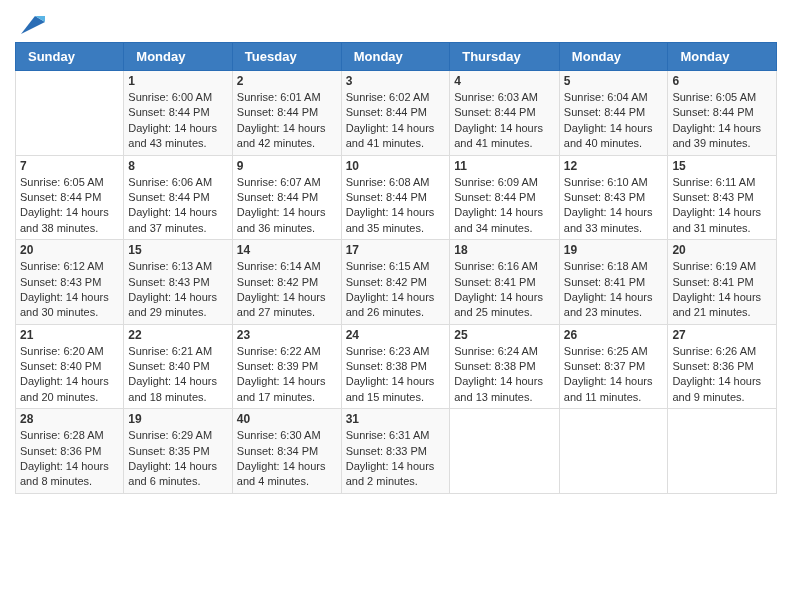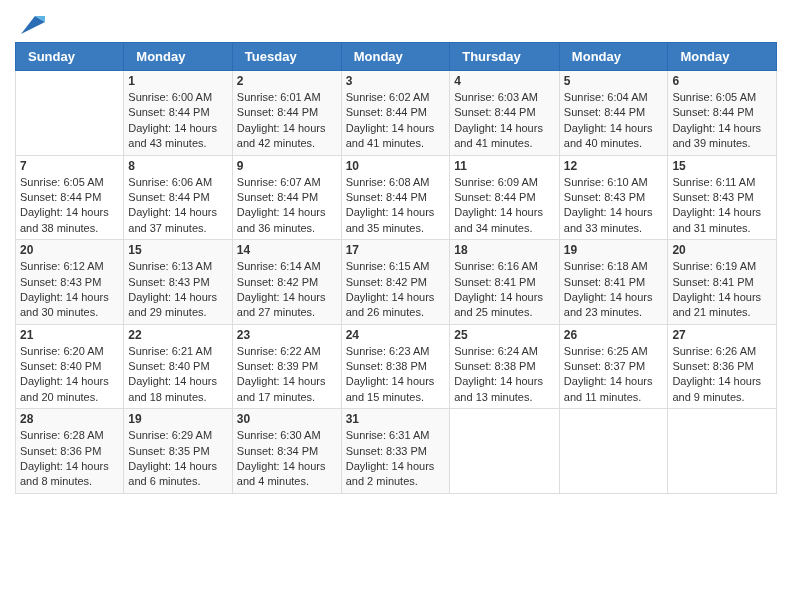"30" span.day-num { text: 30 -> 40 }
